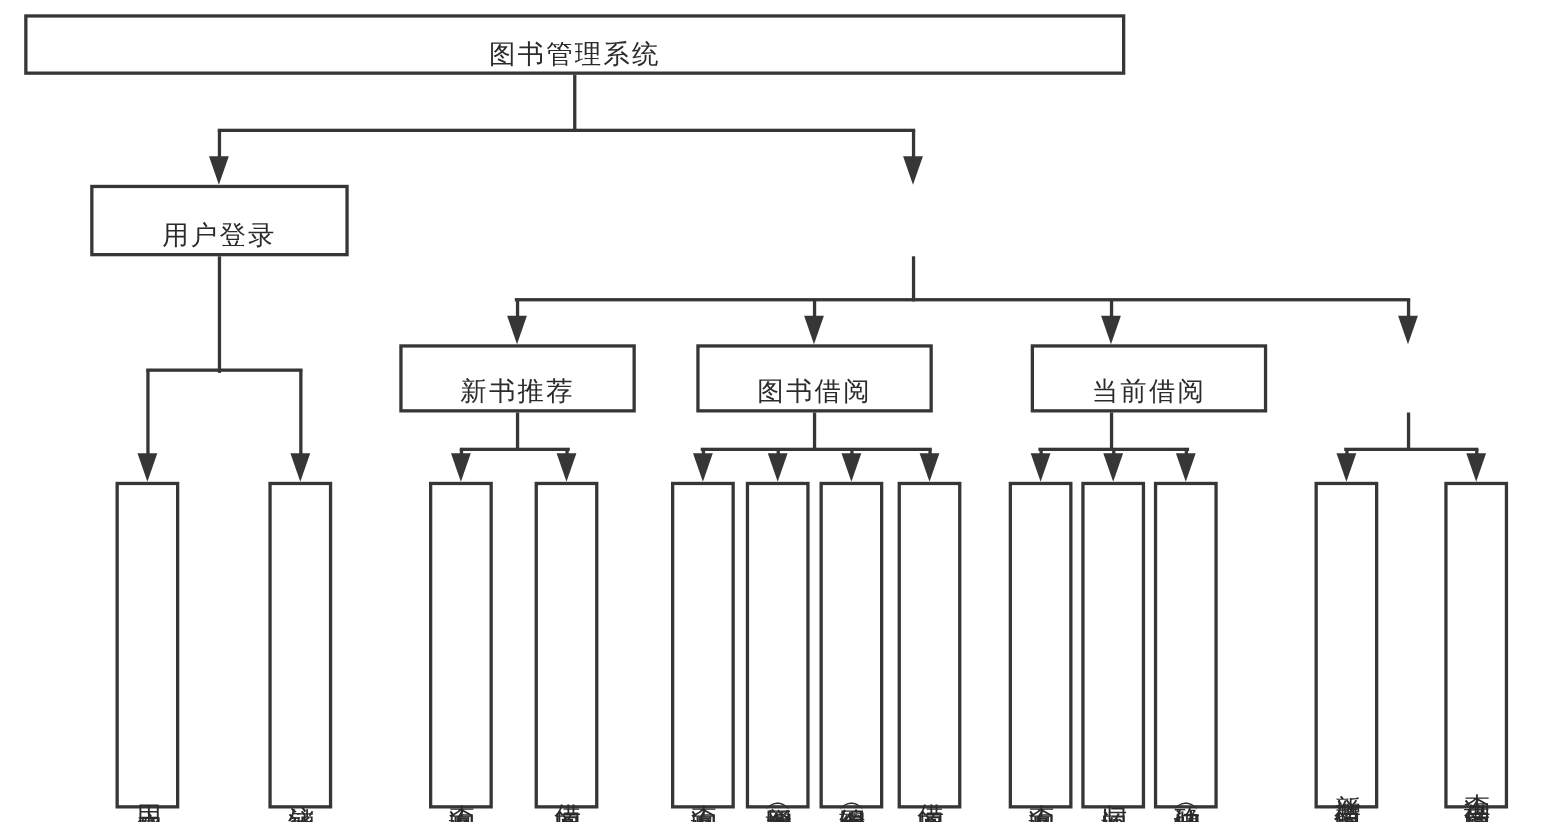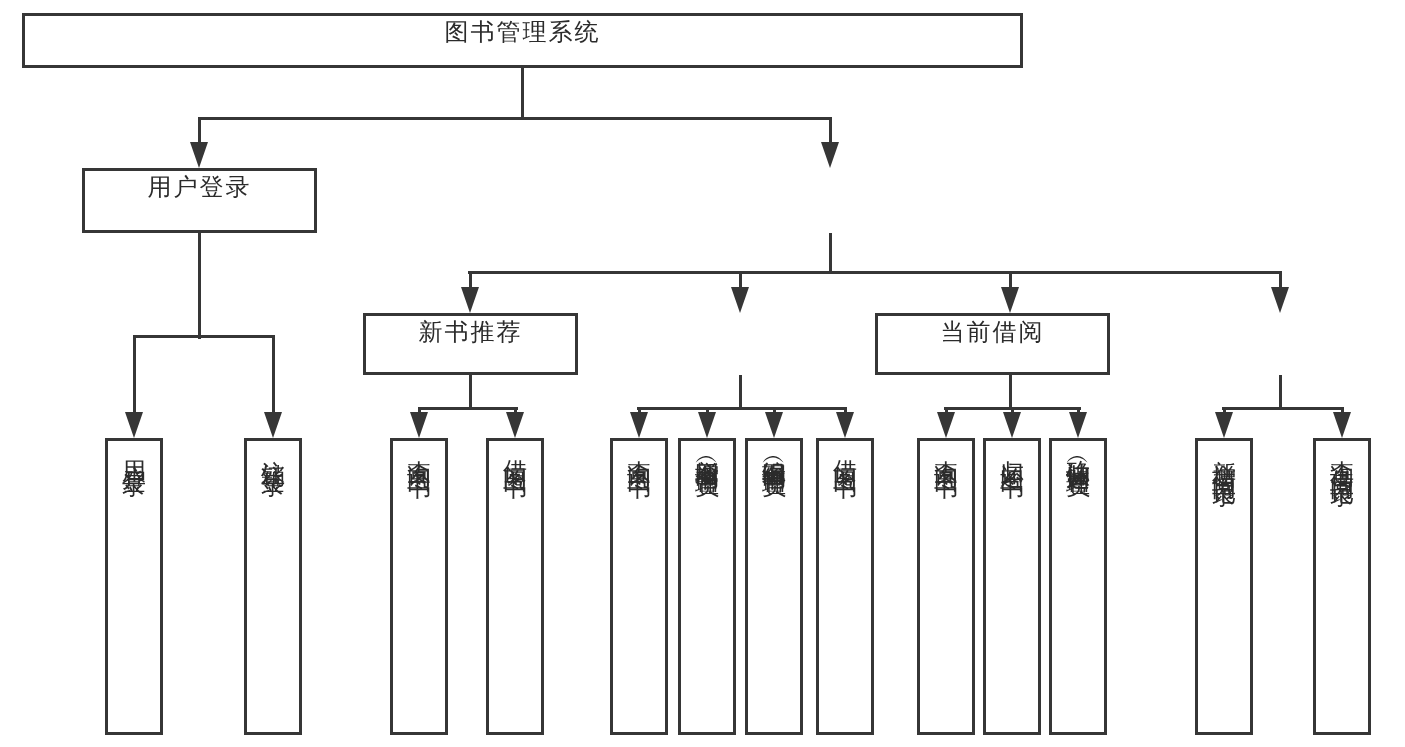"图书管理系统" .box { align-items: flex-start -> flex-end }
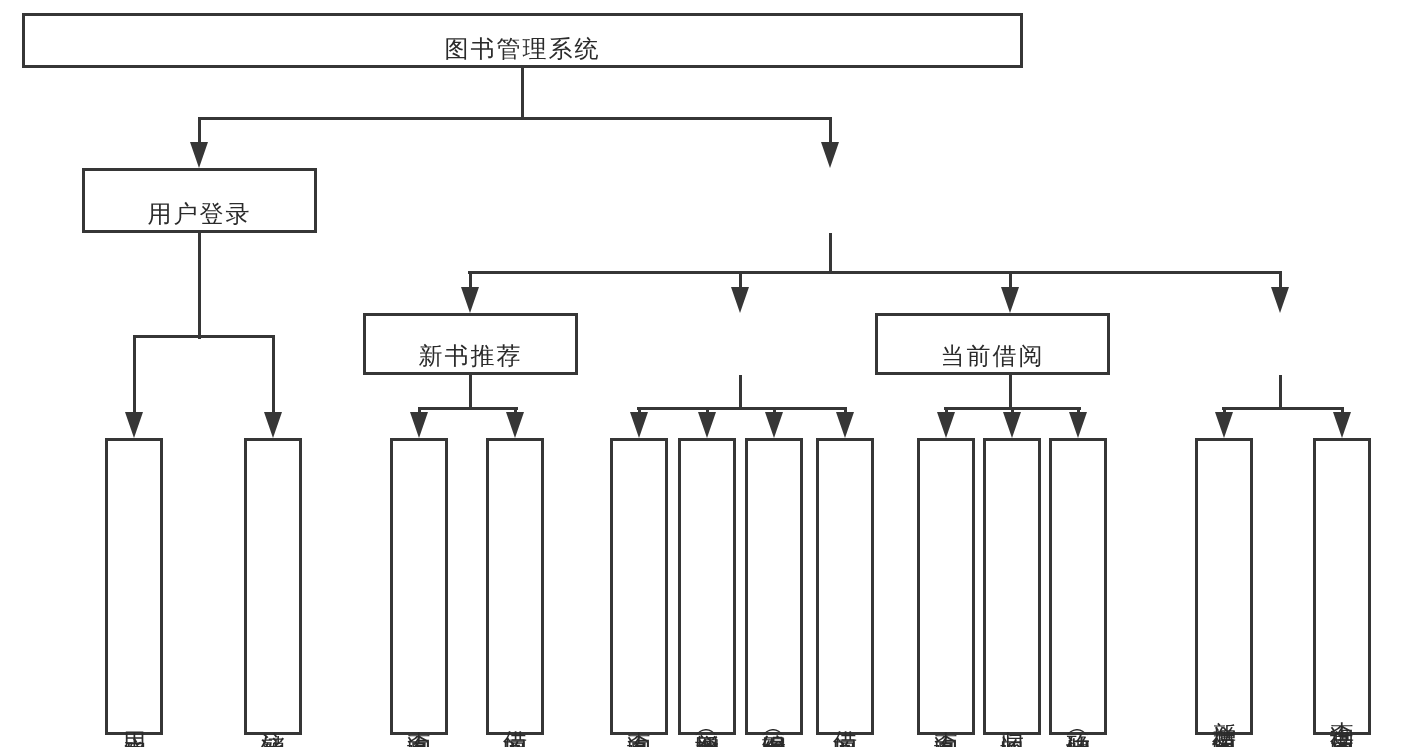"图书借阅" div.box { html: none -> <div> <span>图书借阅</span> </div> }
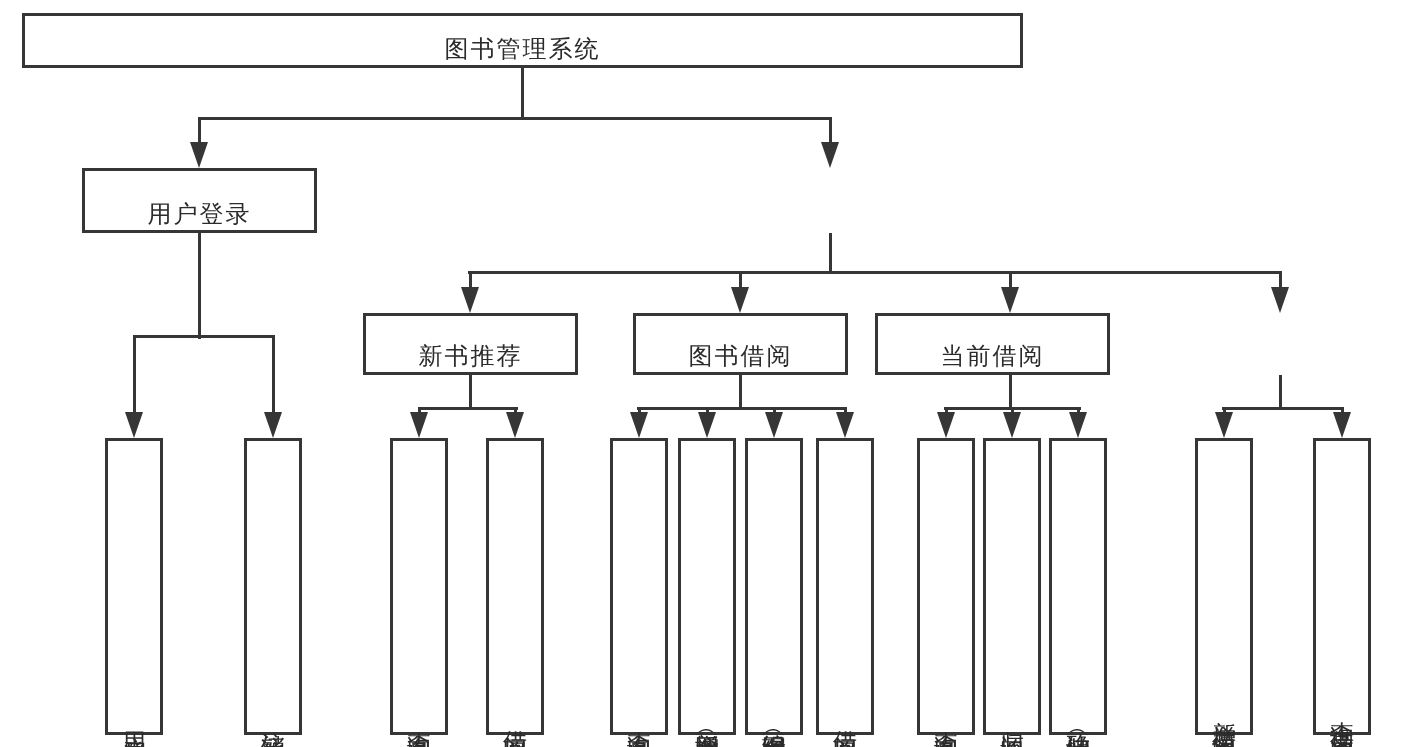"当前借阅" div.box { left: 875px -> 937px; width: 235px -> 215px }
